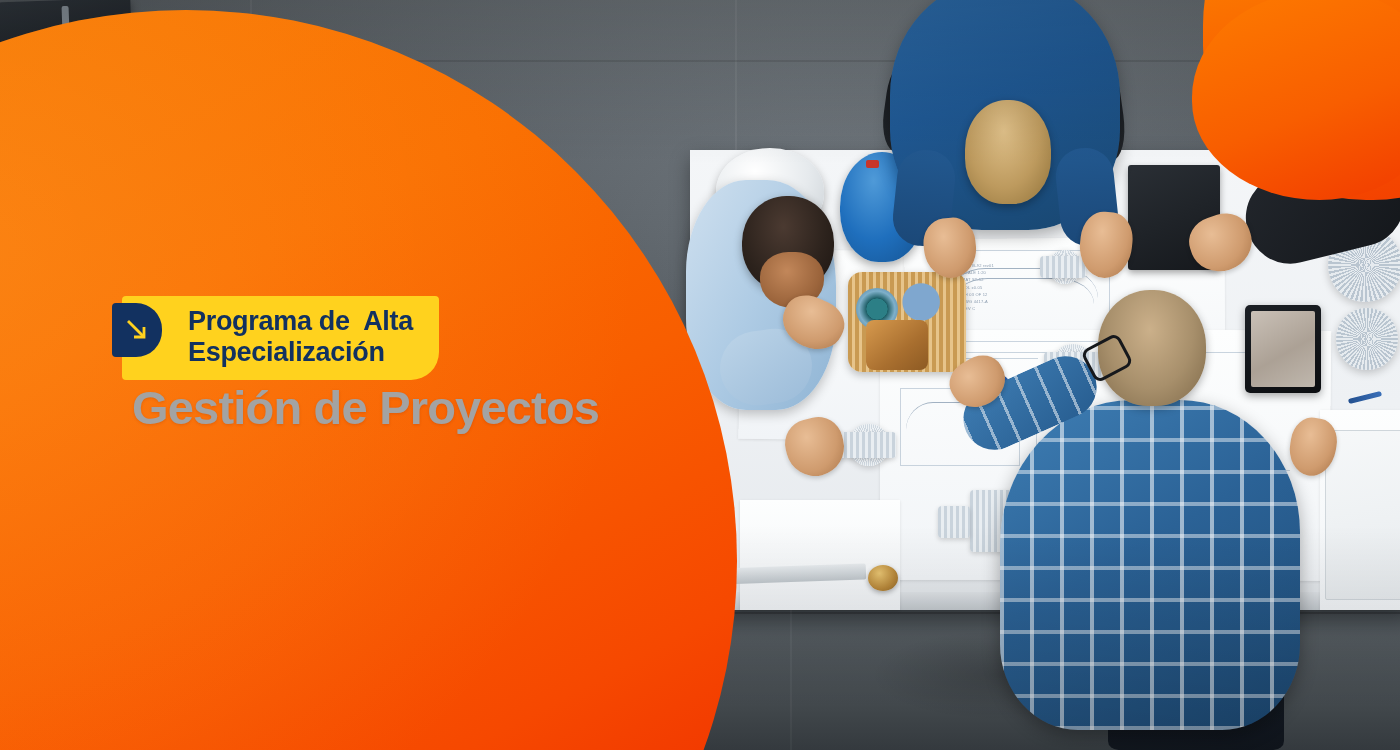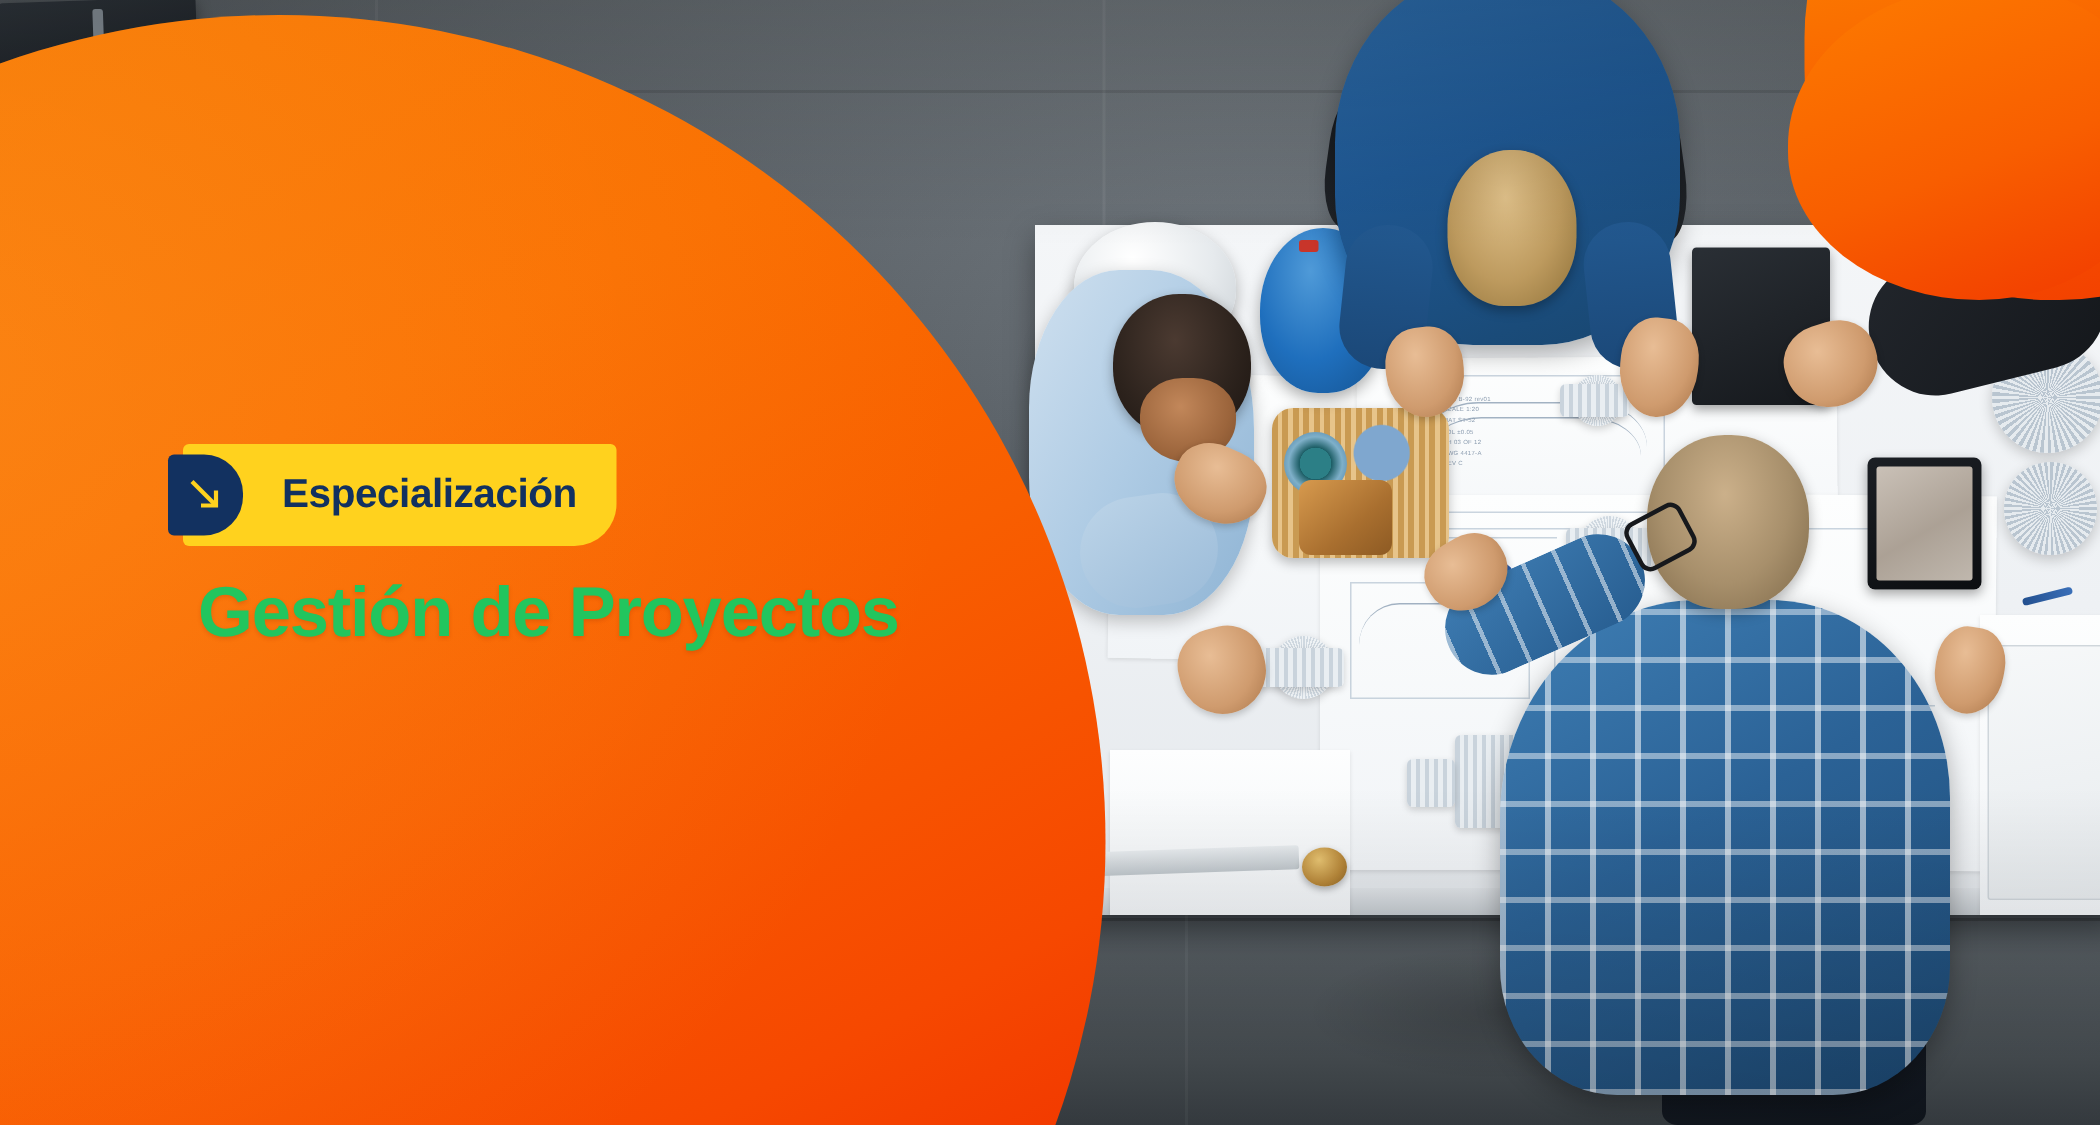"Programa de Alta" span.badge-line { html: none -> <span>Programa de Alta</span> }
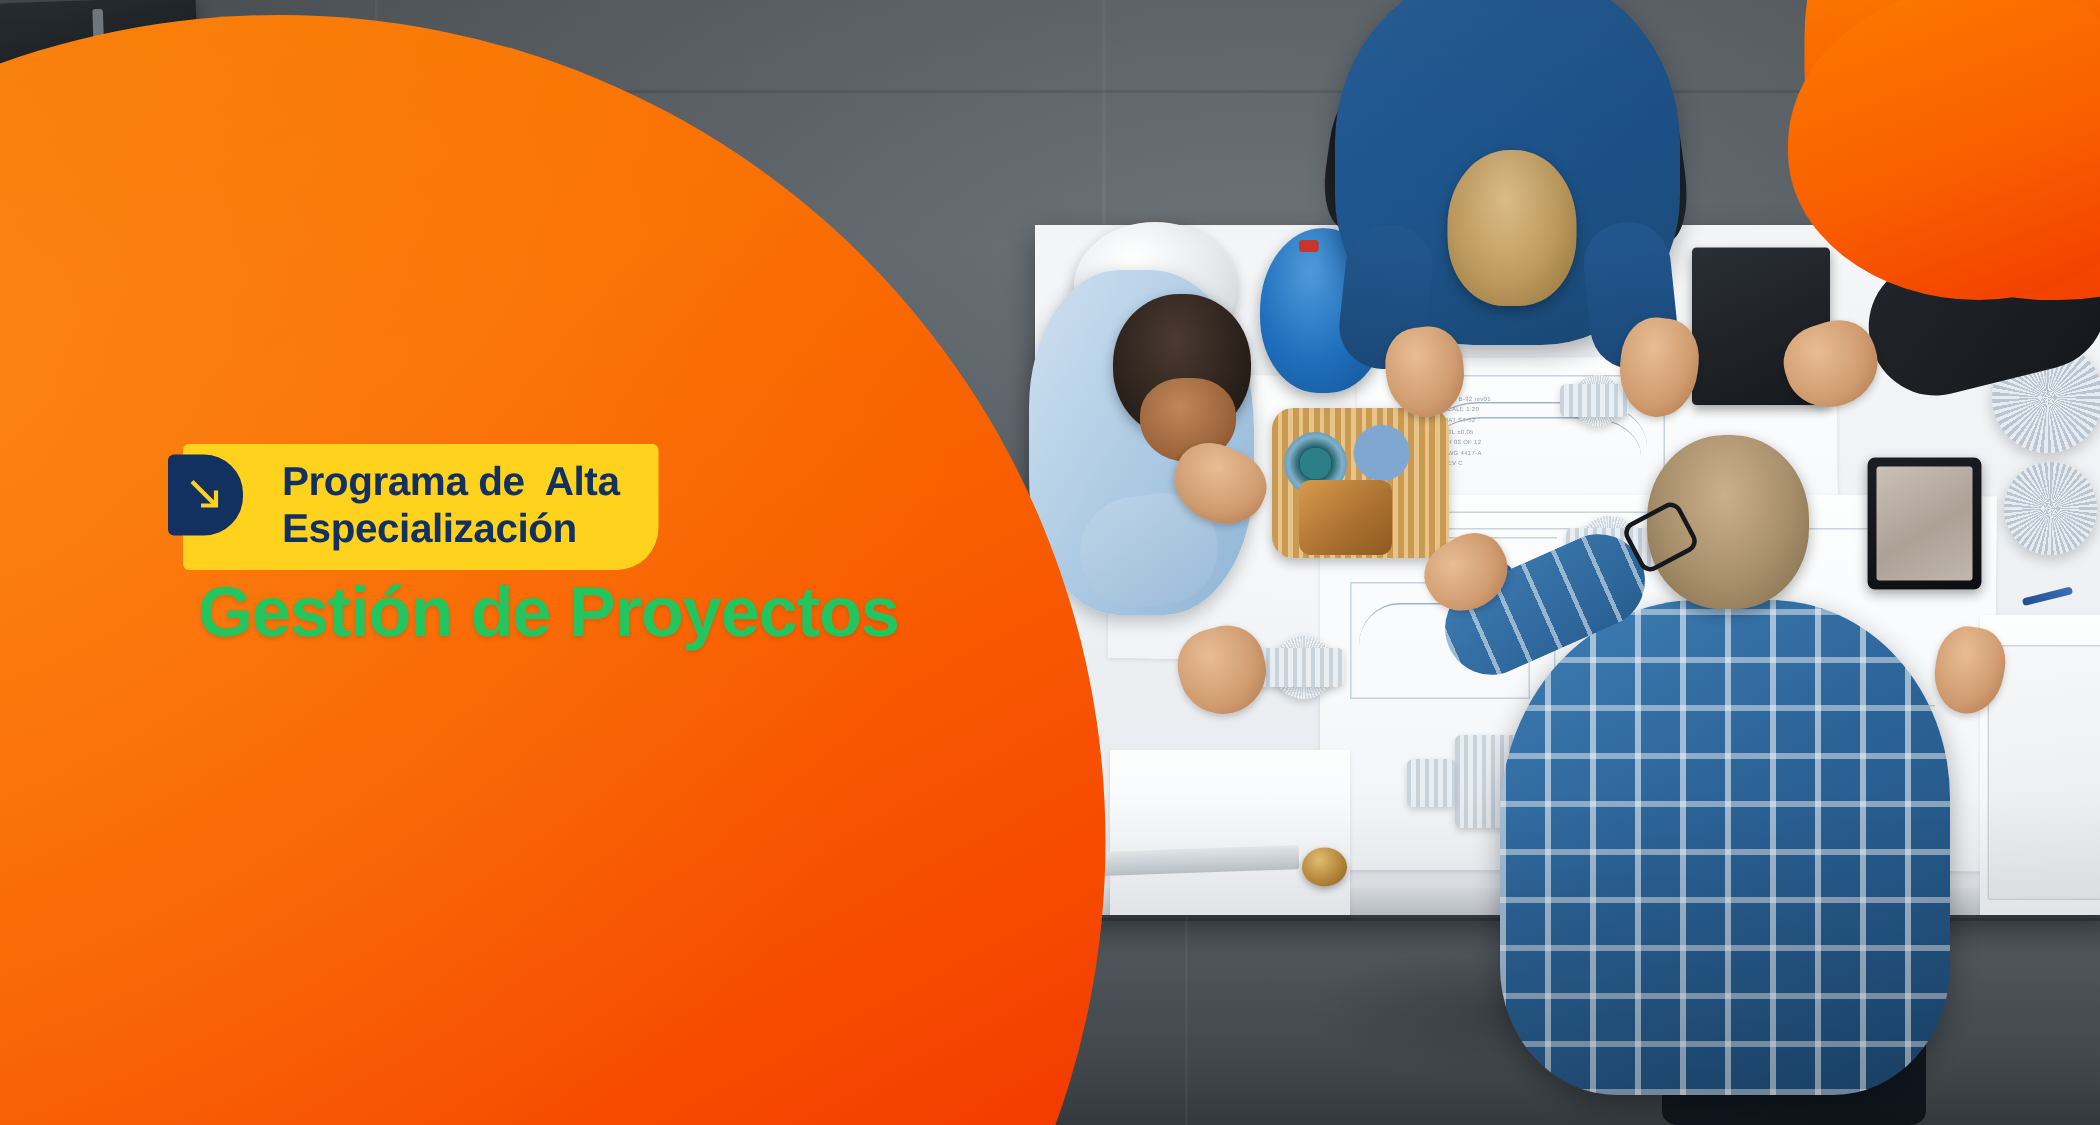"Gestión de Proyectos" .headline { color: #22c55e -> #a3a3a3 }
